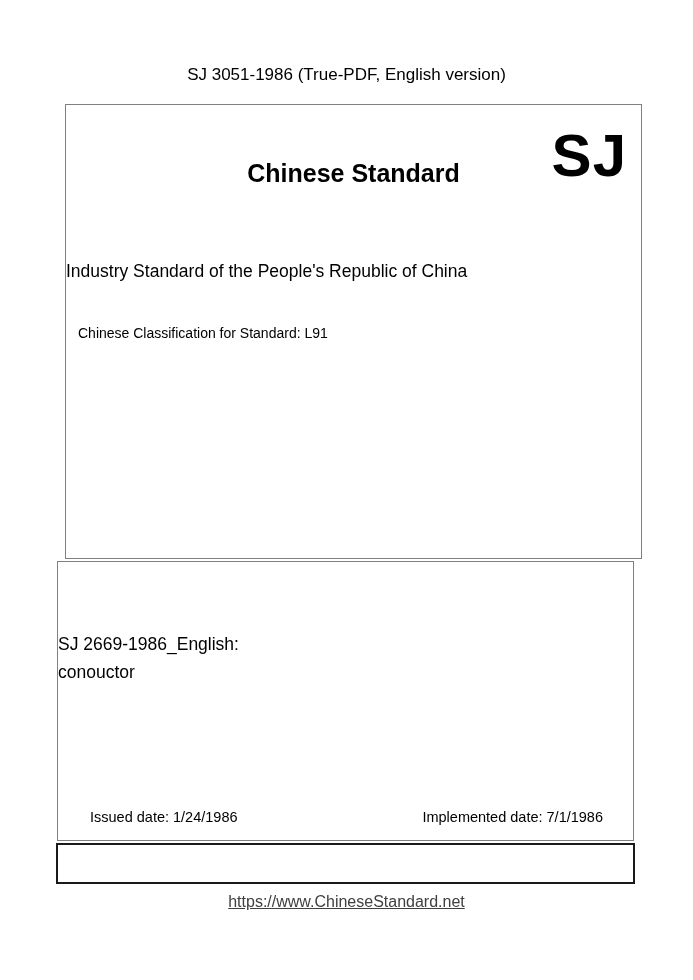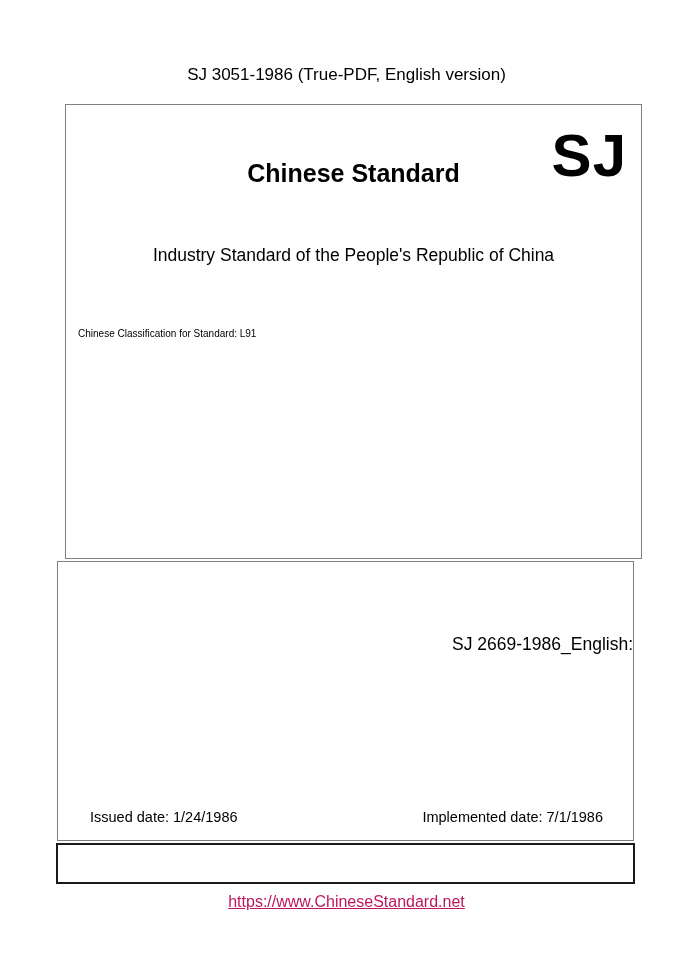"Industry Standard of the People's" .subtitle { text-align: center -> left; top: 139px -> 155px }
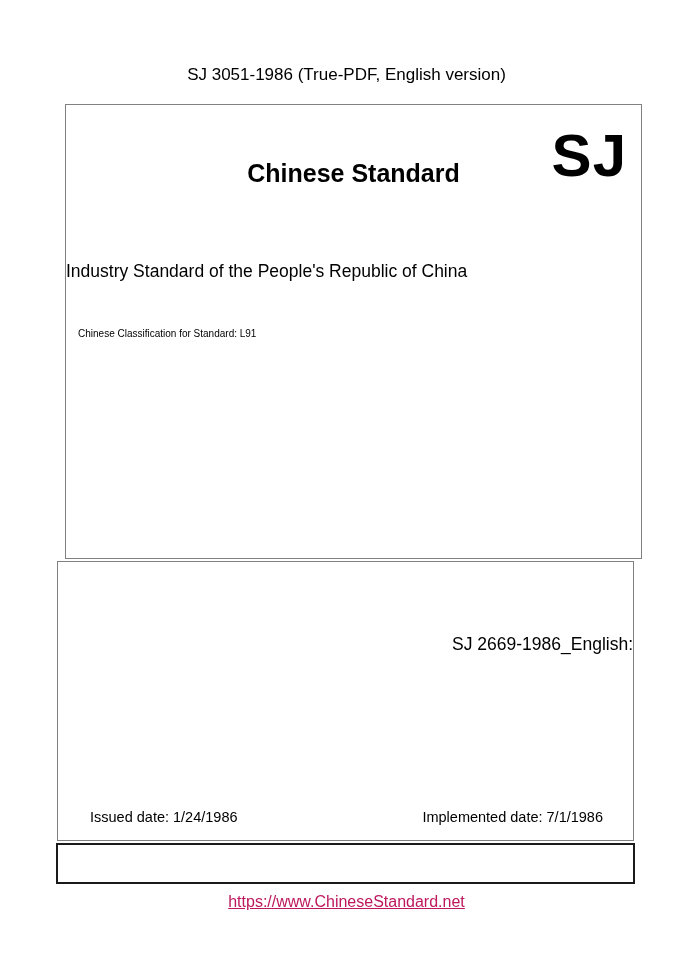"Chinese Classification for Standard: L91" .classification { font-size: 10px -> 14px }
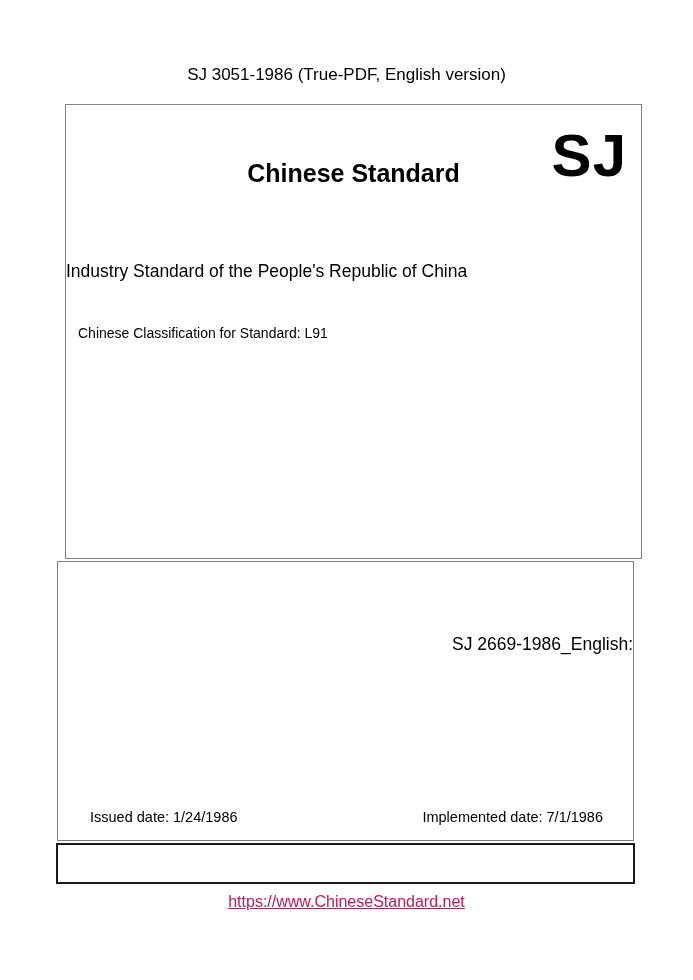"SJ 2669-1986_English:" .english-title { text-align: right -> left }
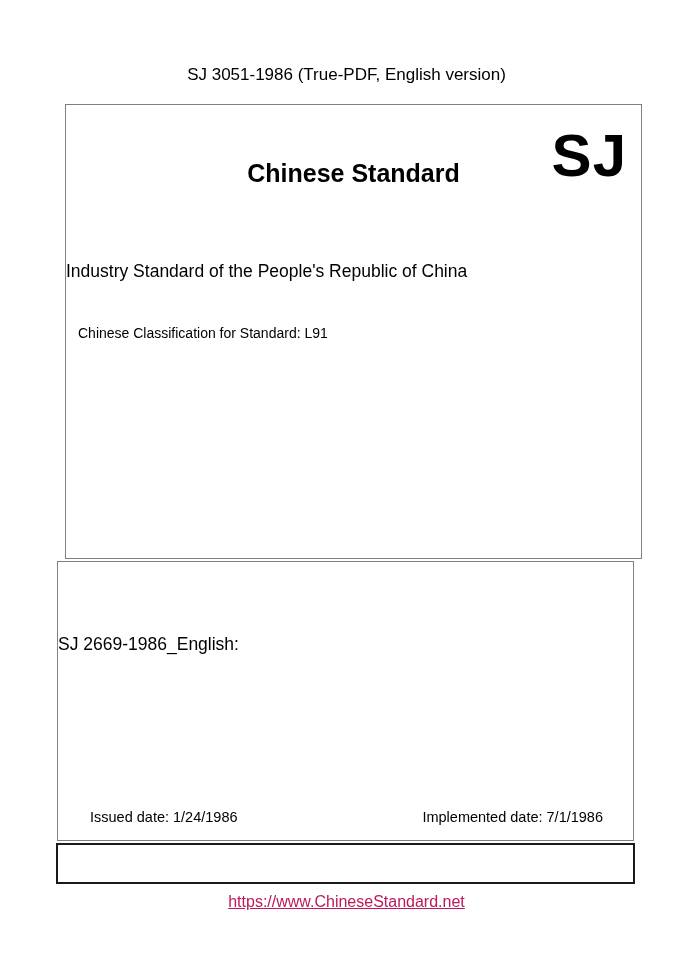"conouctor" div { html: none -> <div>conouctor</div> }
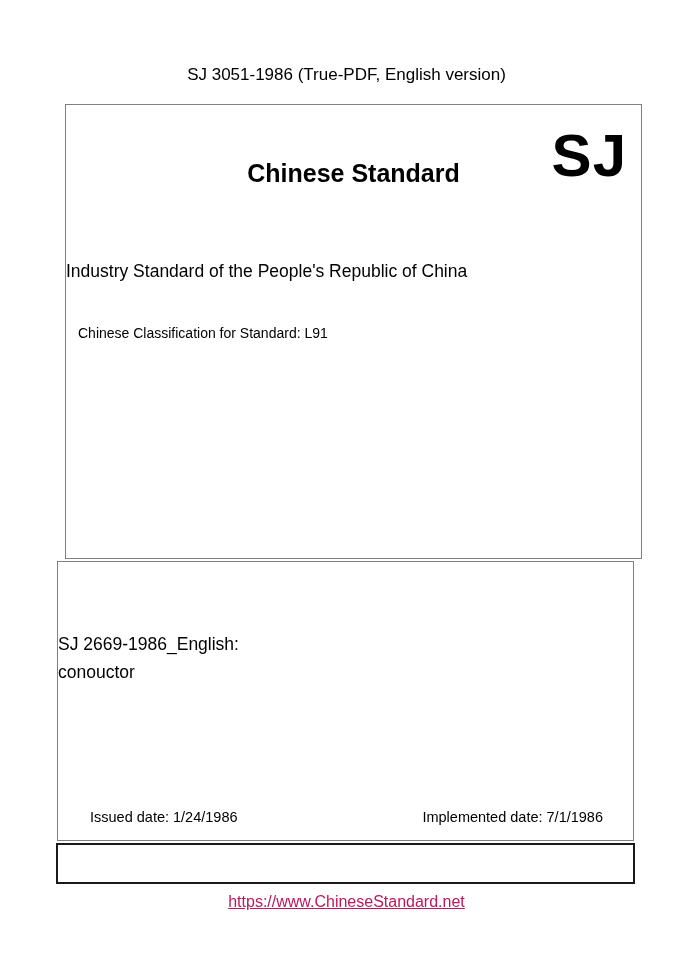"https://www.ChineseStandard.net" .footer-link { color: #be185d -> #404040 }
